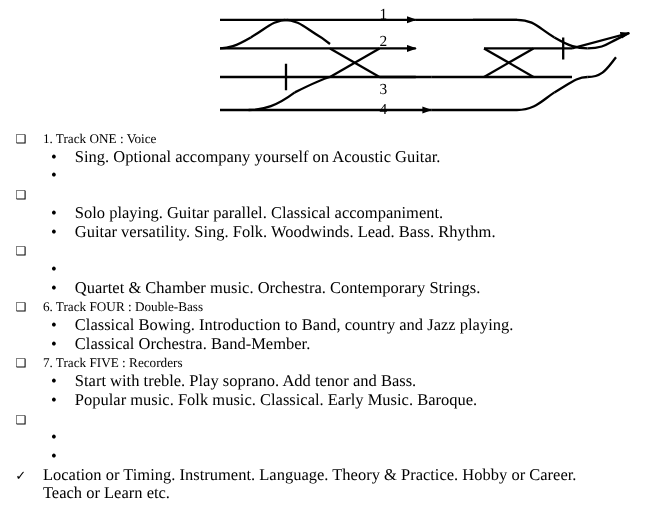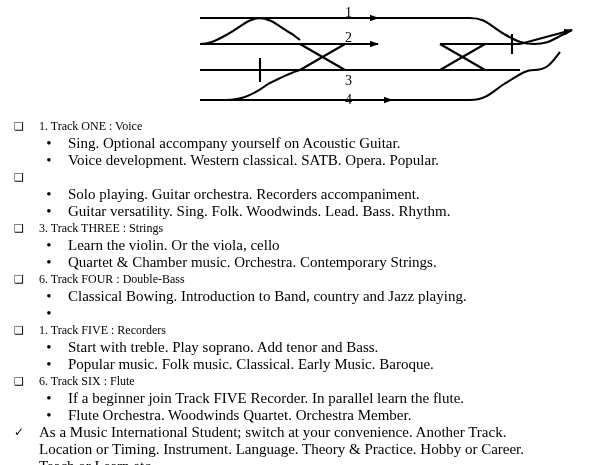"Voice development. Western classical." span.sub-text { html: <span>Voice development. Western classical. SATB. Opera. Popular.</span> -> none }
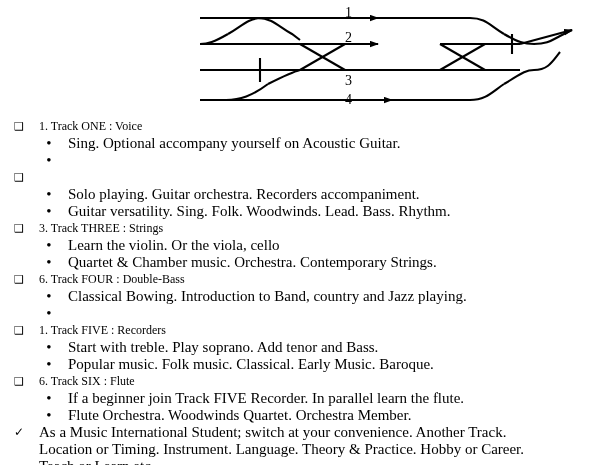"Solo playing. Guitar orchestra." span.sub-text { text: orchestra. Recorders -> parallel. Classical }
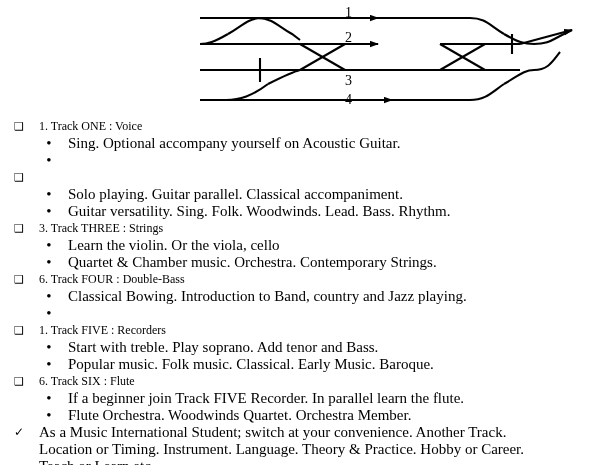"3. Track THREE : Strings" span.track-title { html: <span>3. Track THREE : Strings</span> -> none }
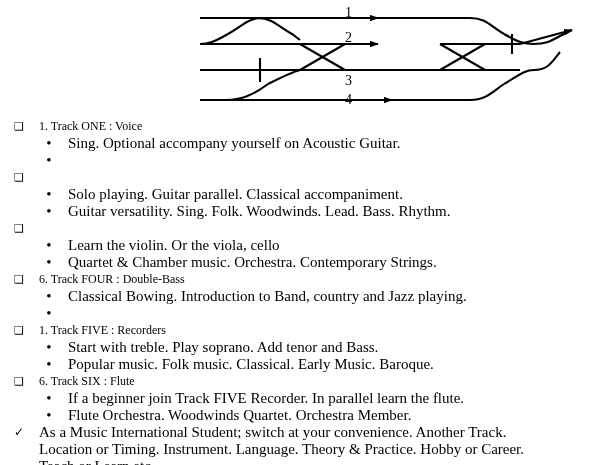"Learn the violin. Or the" span.sub-text { html: <span>Learn the violin. Or the viola, cello</span> -> none }
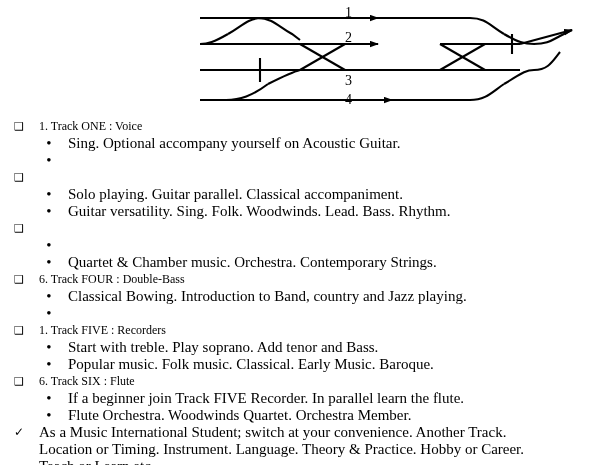"Classical Orchestra. Band-Member." span.sub-text { html: none -> <span>Classical Orchestra. Band-Member.</span> }
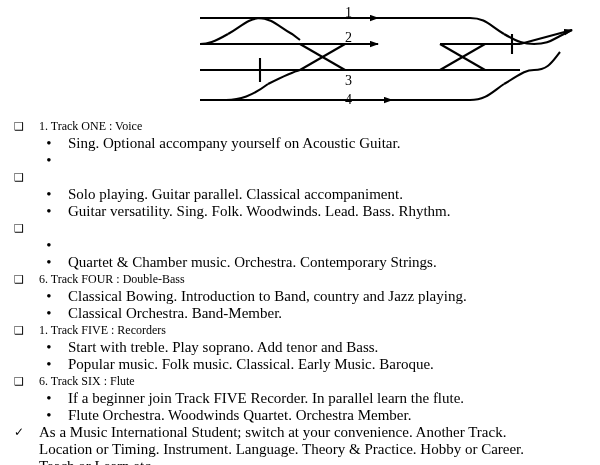"1. Track FIVE : Recorders" span.track-title { text: 1 -> 7 }
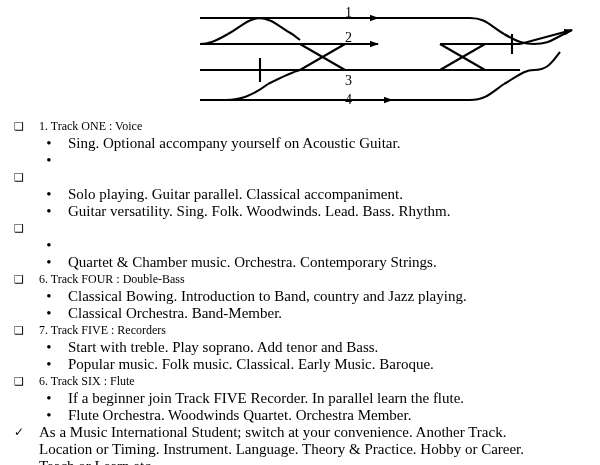"6. Track SIX : Flute" span.track-title { html: <span>6. Track SIX : Flute</span> -> none }
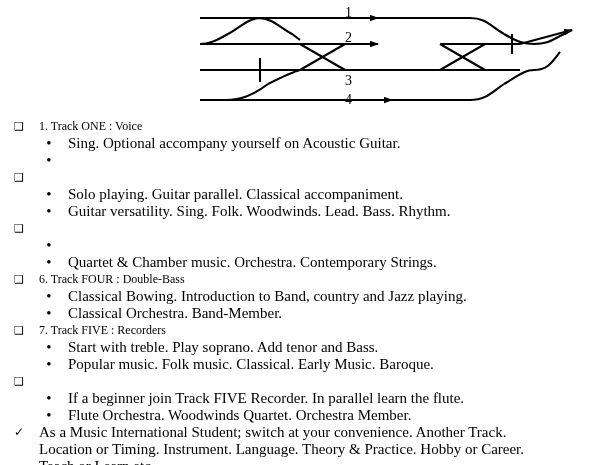"If a beginner join Track" span.sub-text { html: <span>If a beginner join Track FIVE Recorder. In parallel learn the flute.</span> -> none }
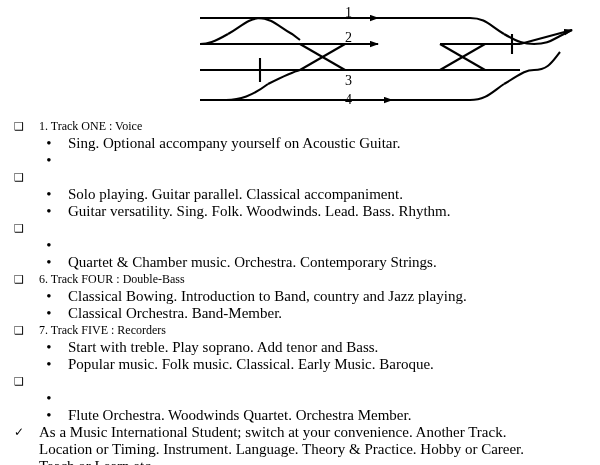"Flute Orchestra. Woodwinds Quartet." span.sub-text { html: <span>Flute Orchestra. Woodwinds Quartet. Orchestra Member.</span> -> none }
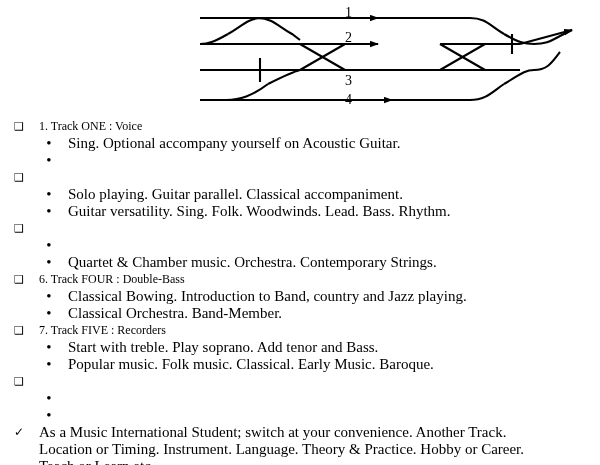"As a Music International Student;" div { html: <div>As a Music International Student; switch at your convenience. Another Track.</div> -> none }
